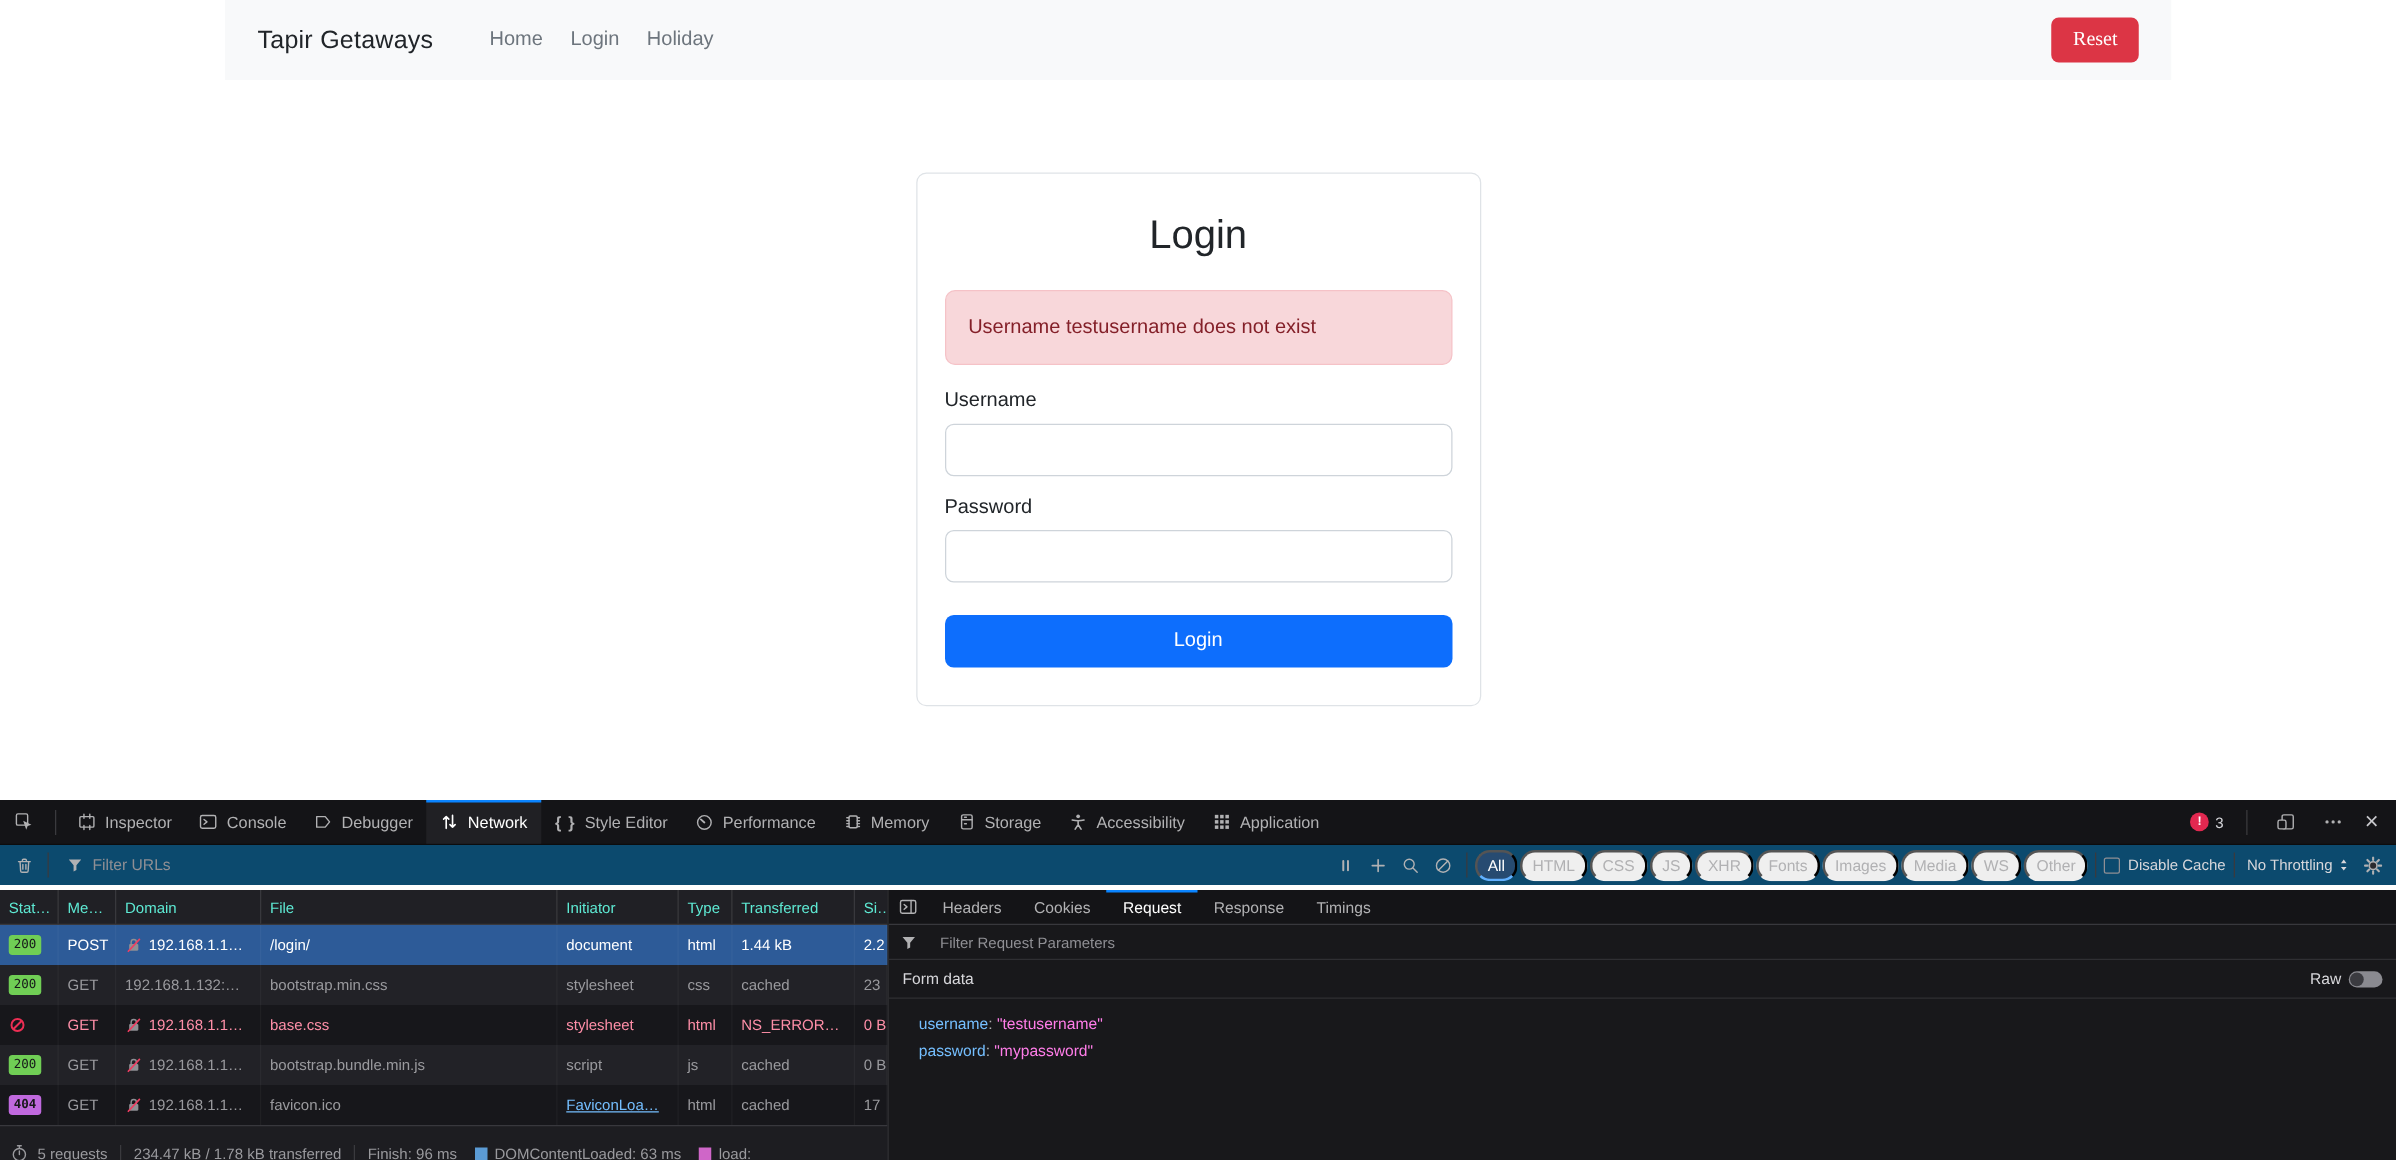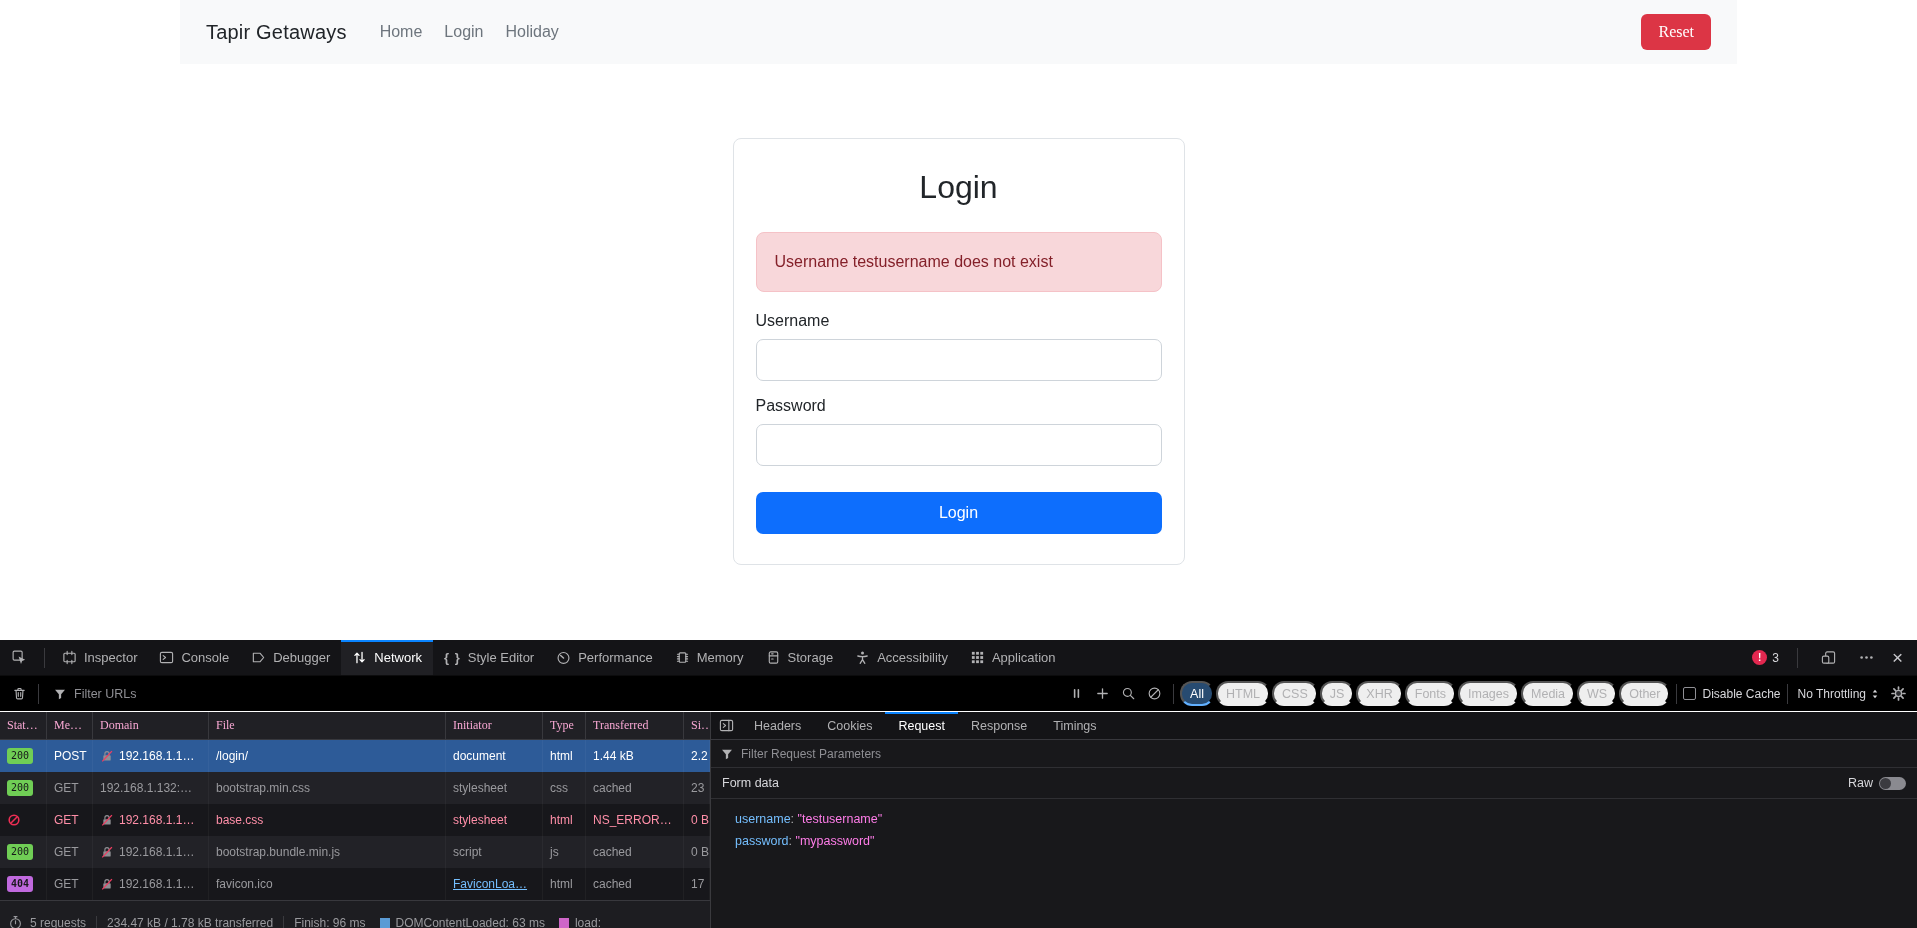"Tapir Getaways" .brand { margin-right: 22px -> 34px }
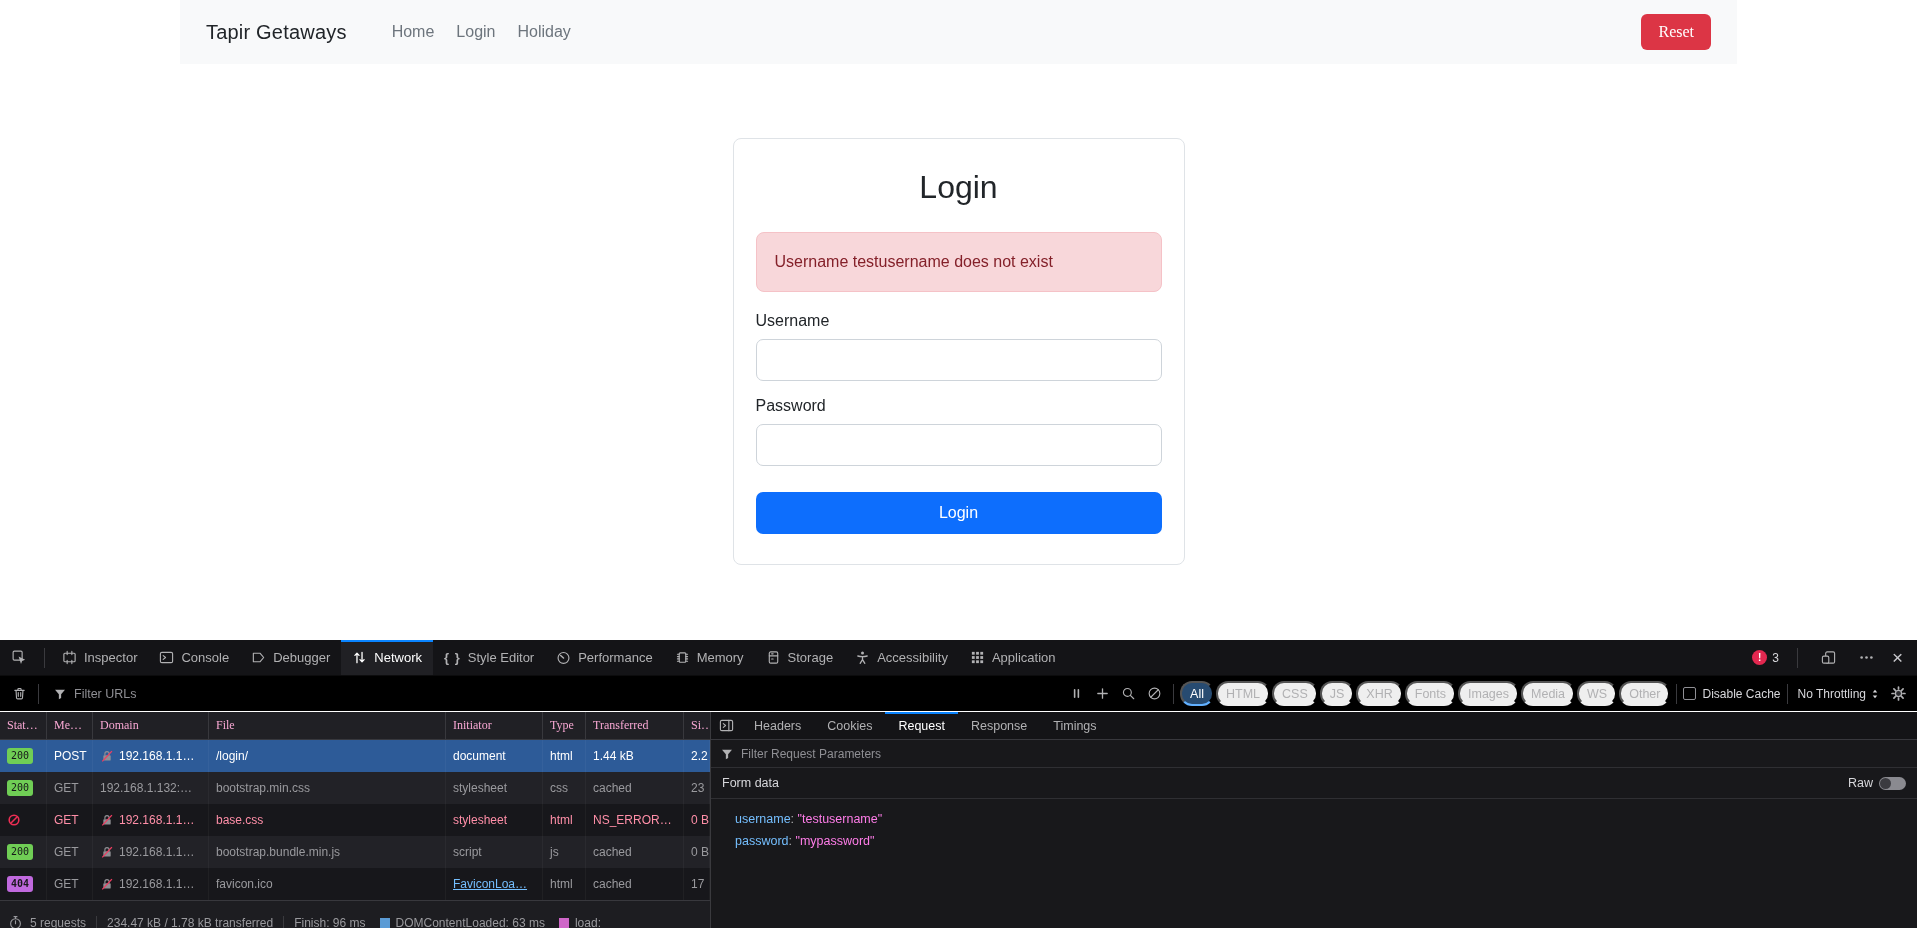"Filter URLs" .dt-toolbar { background: #000000 -> #0c4a6e; border-bottom: 1px solid #ffffff -> 4px solid #ffffff }
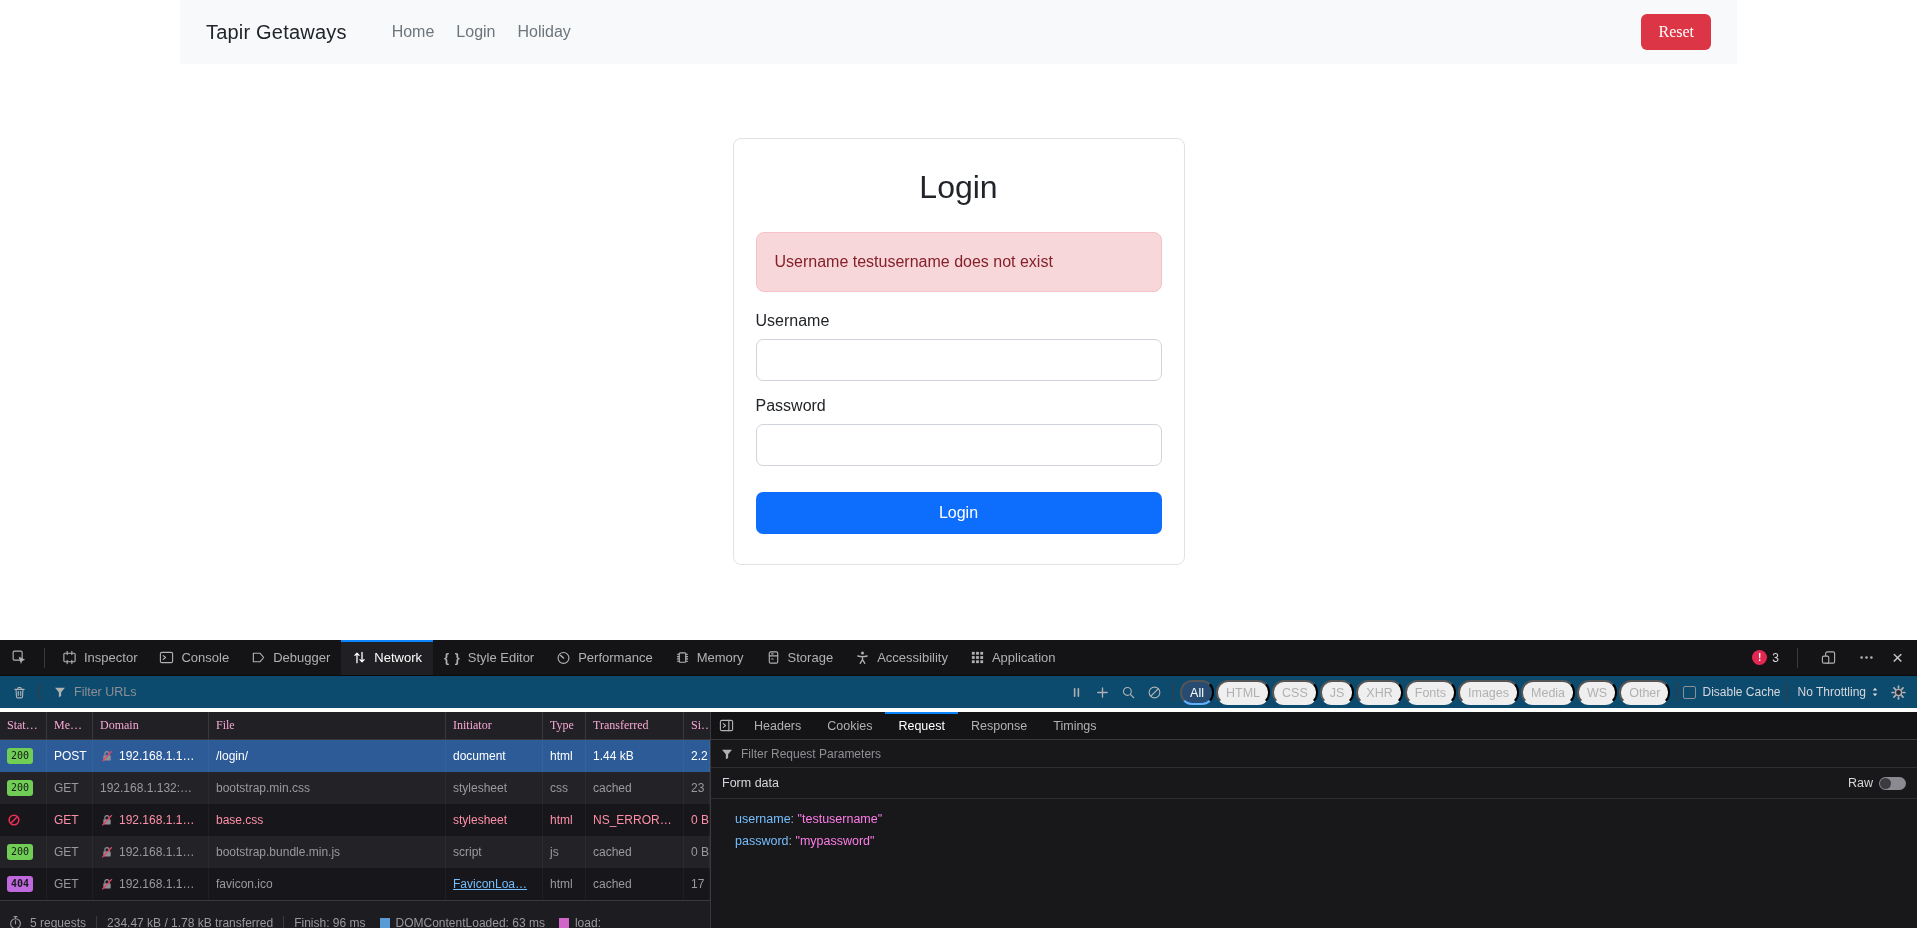"Stat…" .req-header { color: #f9a8d4 -> #5eead4; font-family: Liberation Serif, serif -> none }
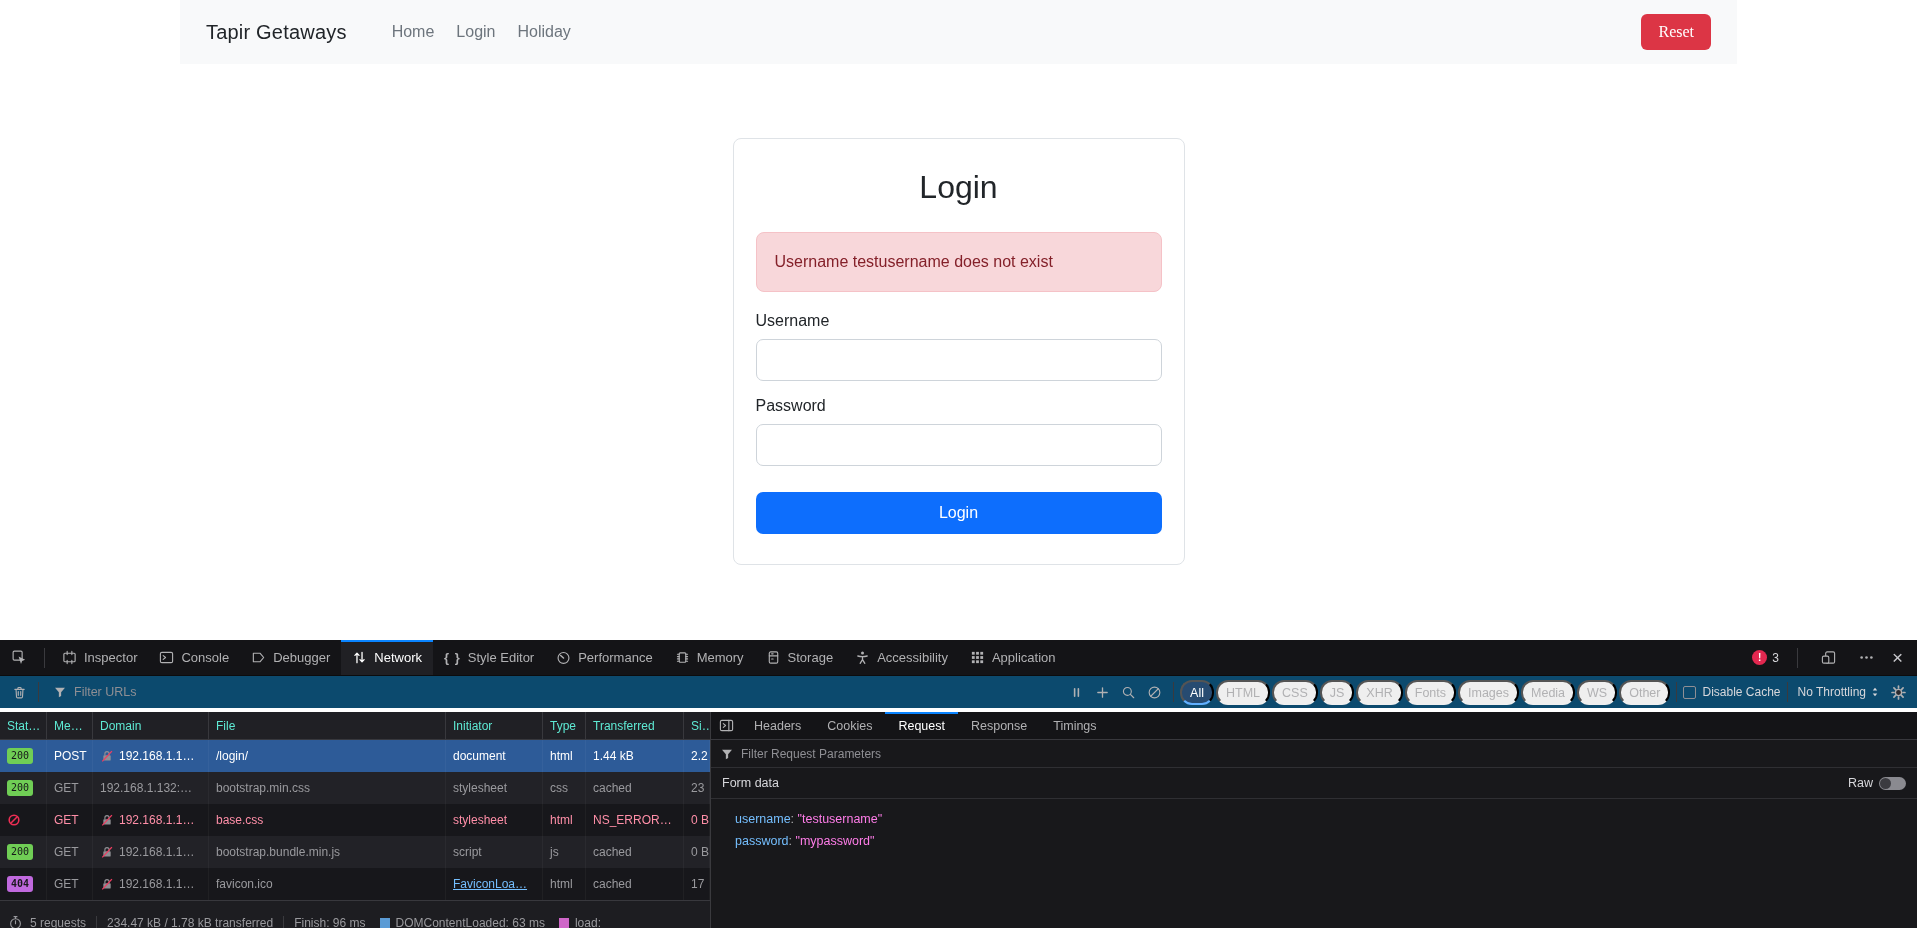"Filter Request Parameters" .details-filter { gap: 7px -> 18px }
